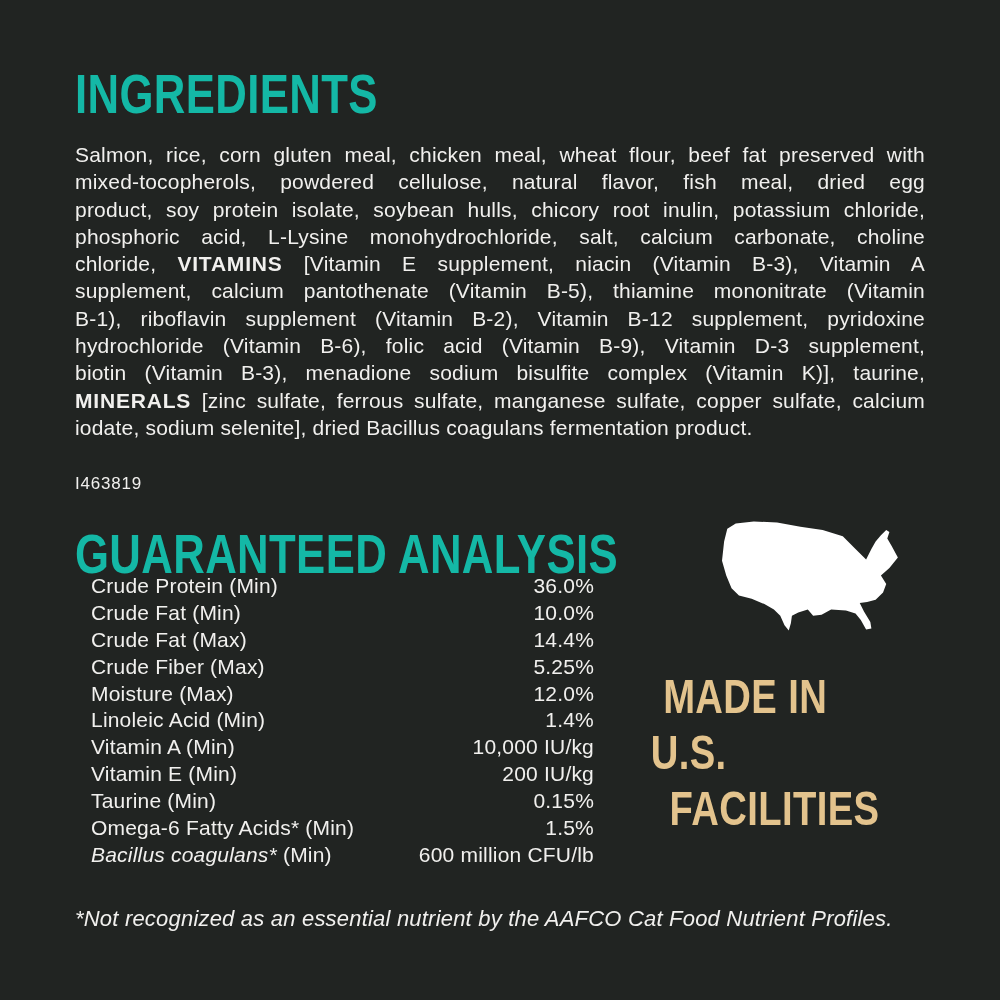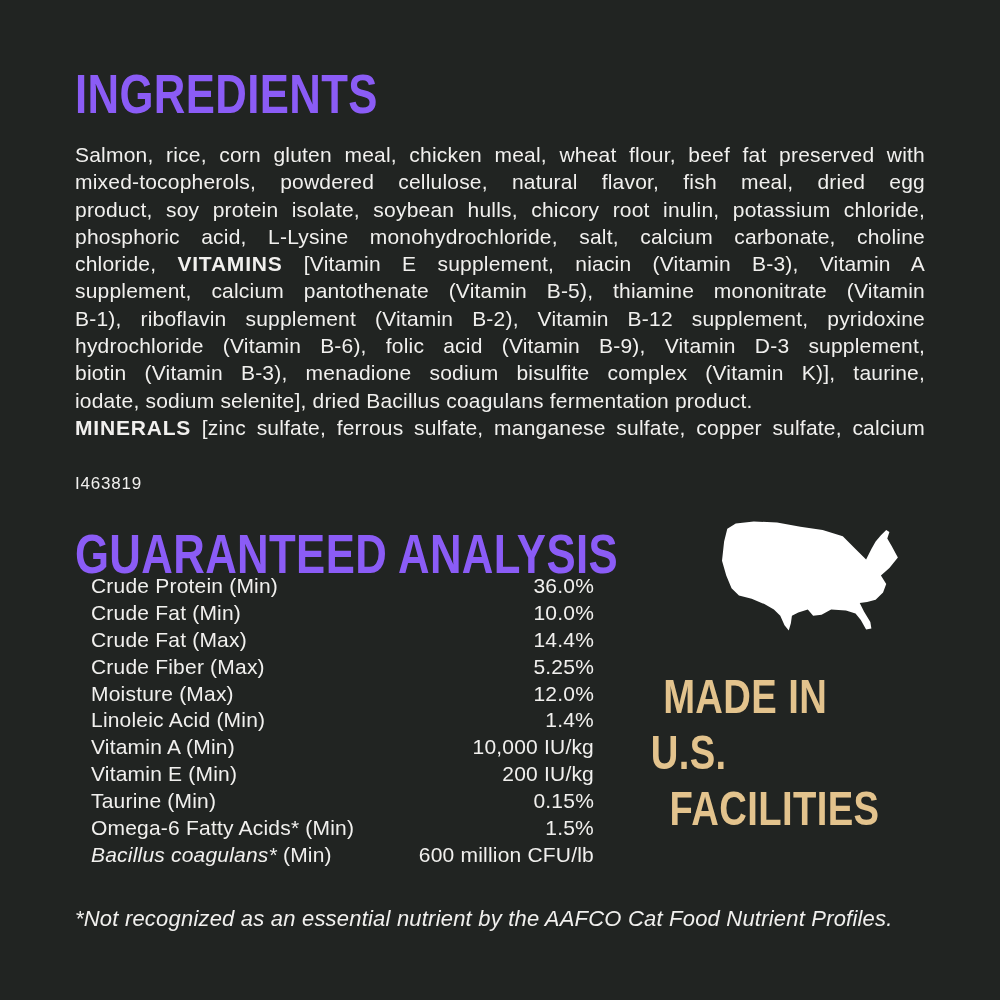"INGREDIENTS" .heading { color: #8b5cf6 -> #14b8a6 }
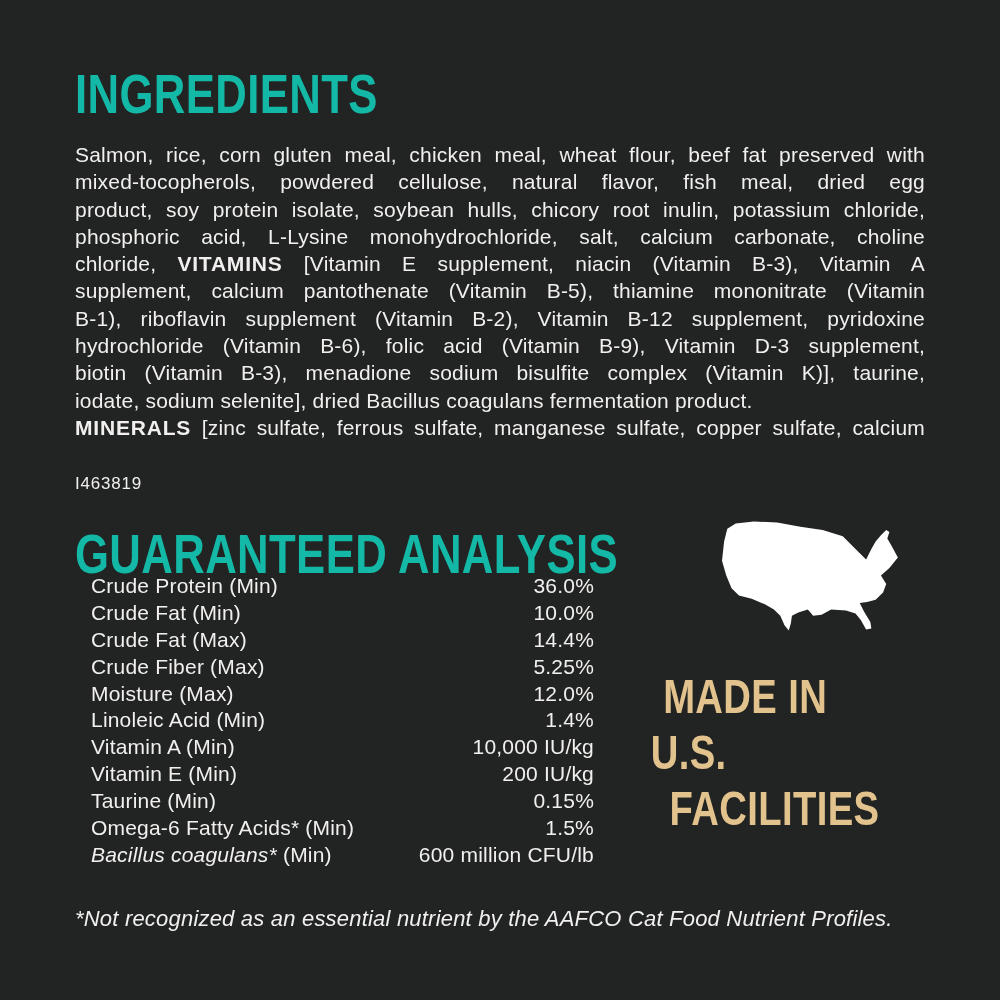"iodate, sodium selenite], dried Bacillus" div.ing-line { order: before "MINERALS [zinc sulfate, ferrous sulfate," -> after "MINERALS [zinc sulfate, ferrous sulfate," }
